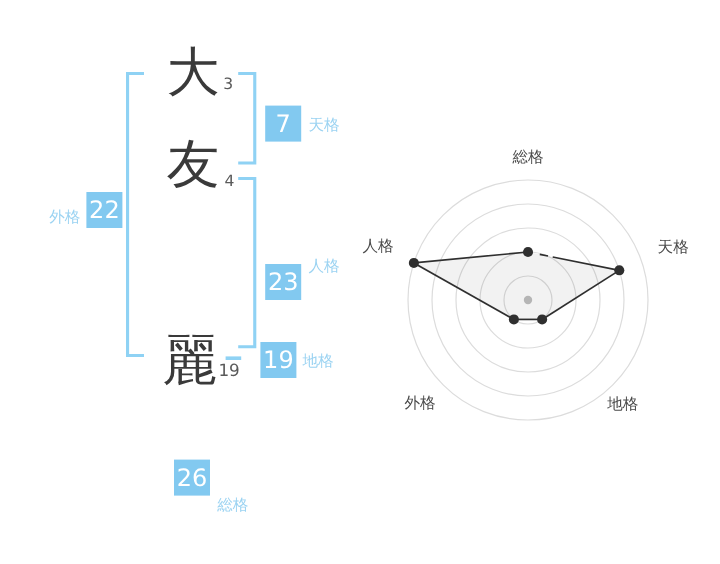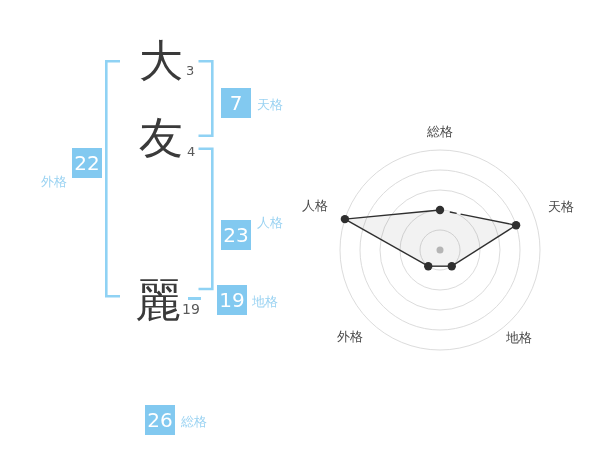"22" div.abs { top: 148px -> 160px }
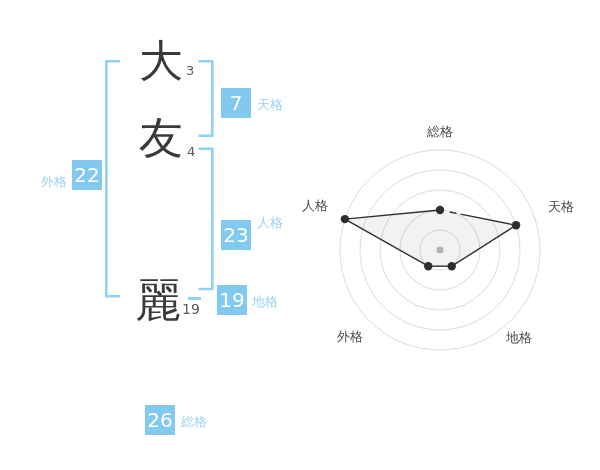"26" div.abs { top: 405px -> 383px }
